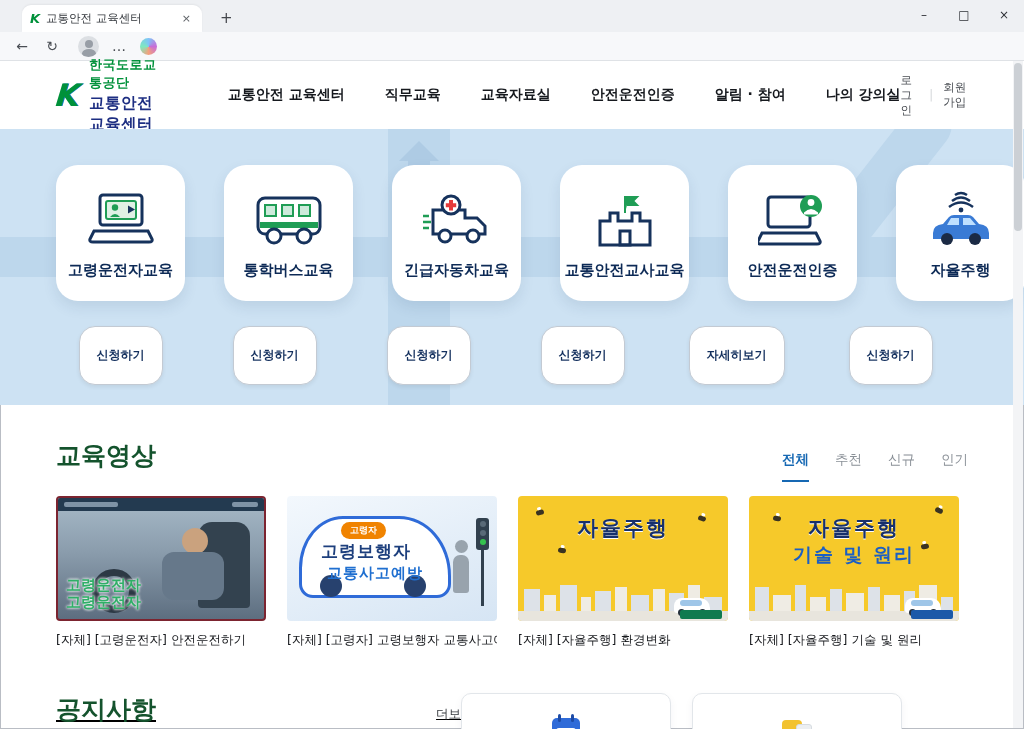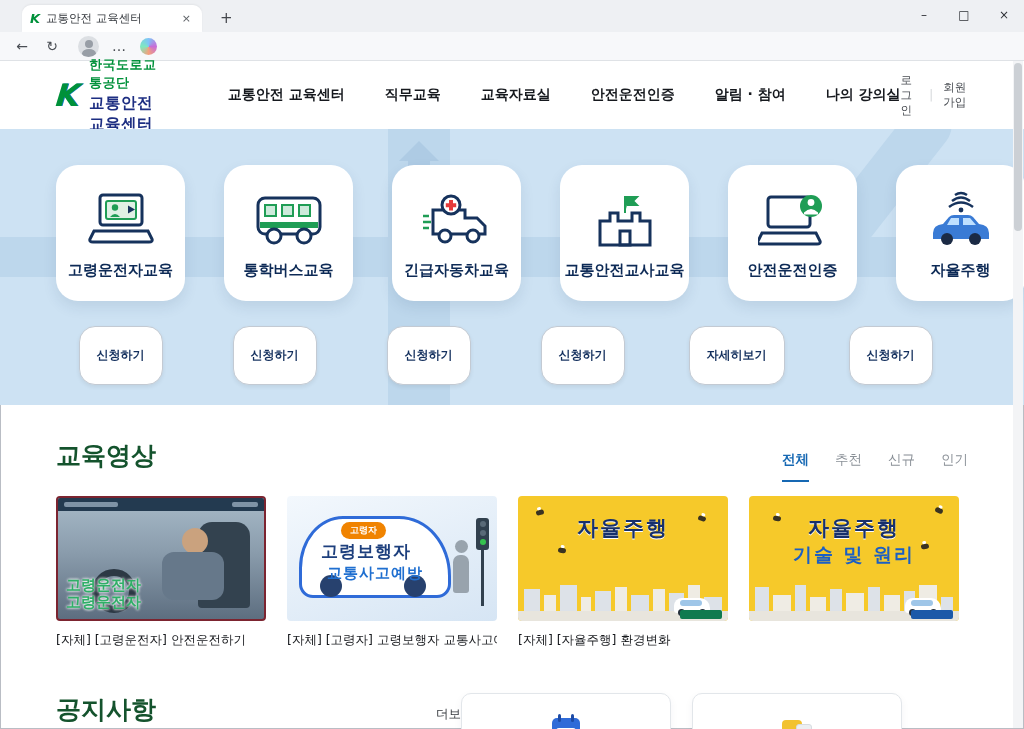"[자체] [자율주행] 기술 및 원리" div.caption { html: none -> <div>[자체] [자율주행] 기술 및 원리</div> }
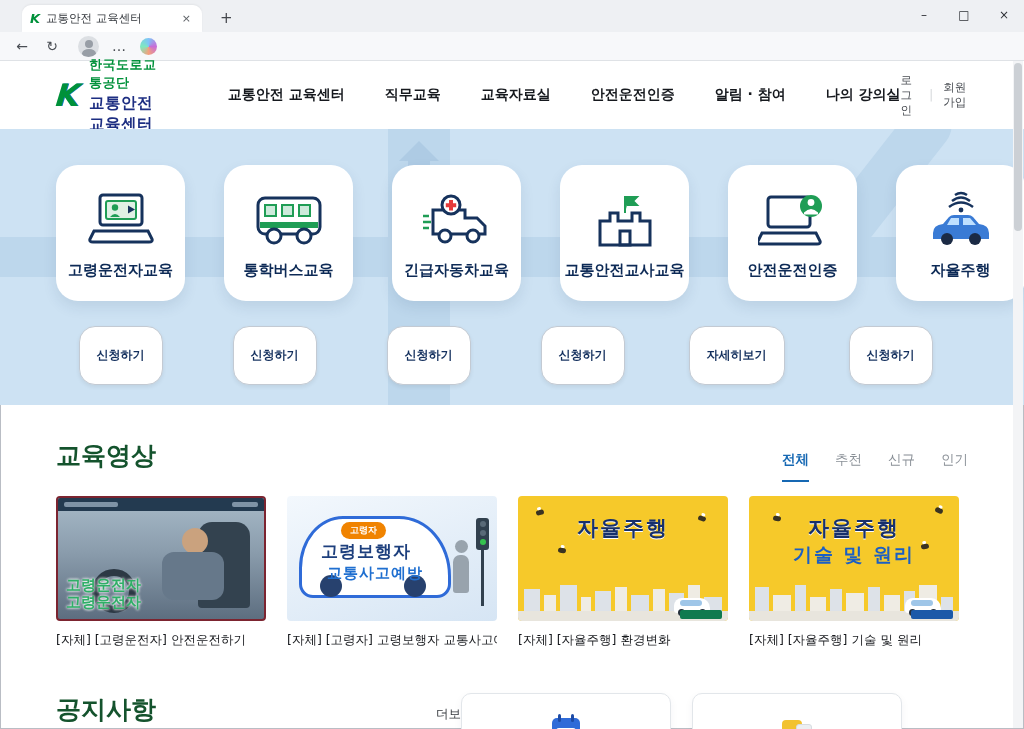"공지사항" .notices { text-decoration: none -> underline }
